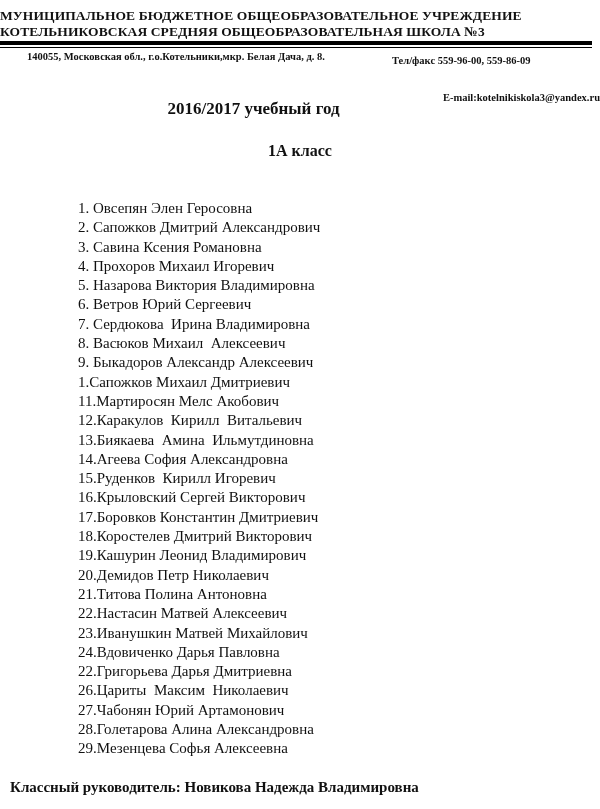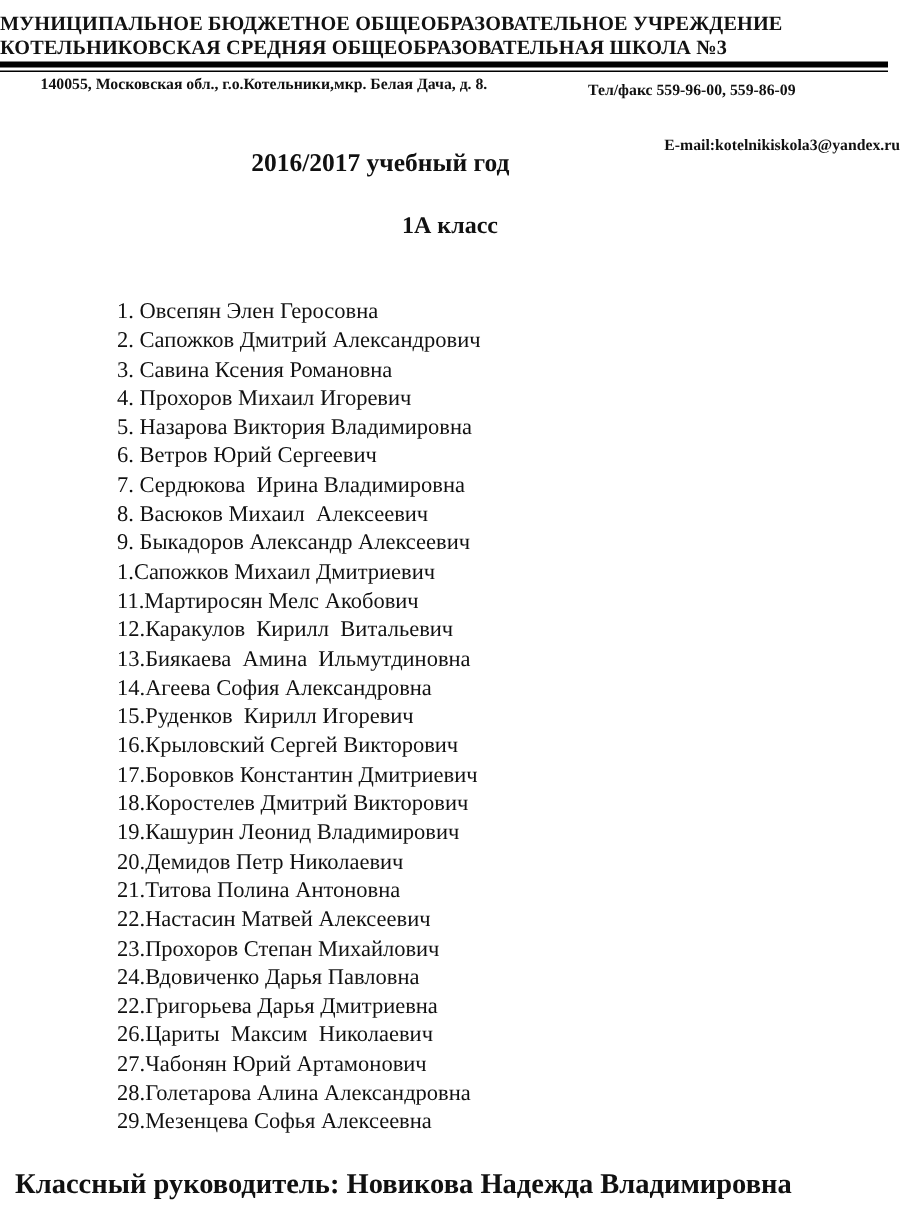"Прохоров Степан Михайлович" span.name { text: Прохоров Степан -> Иванушкин Матвей }
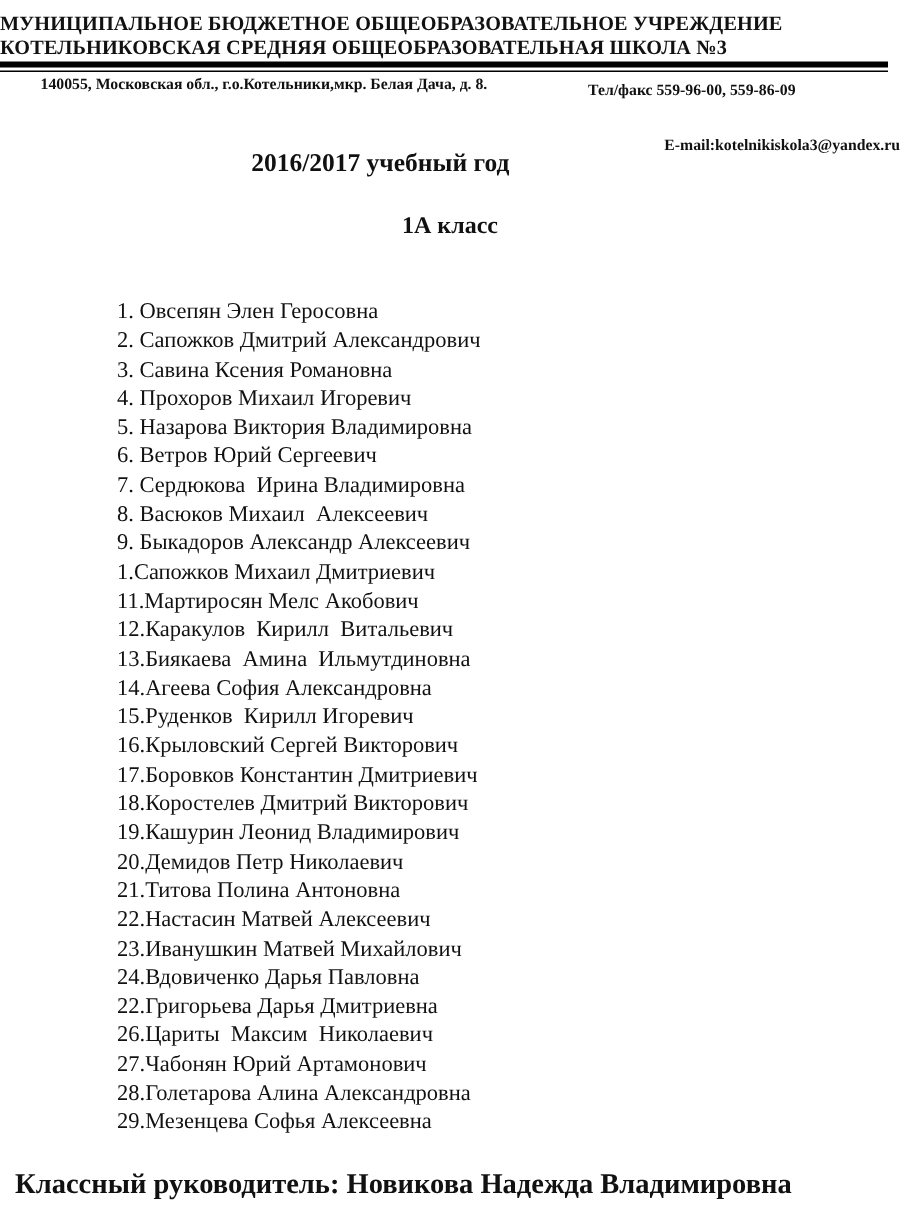"Классный руководитель: Новикова Надежда" .teacher { font-size: 19px -> 15px }
